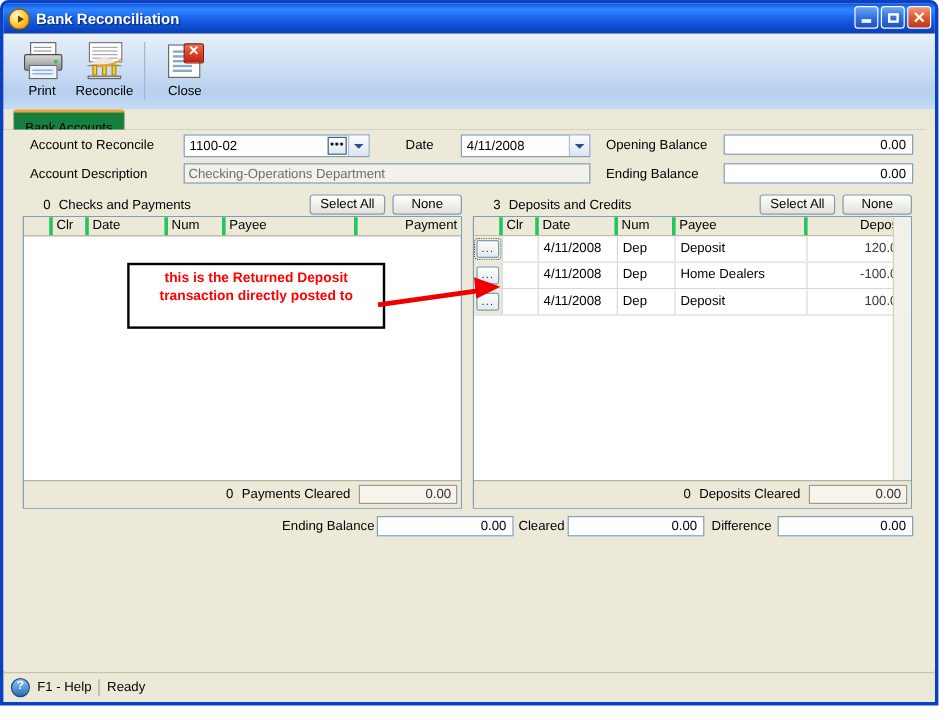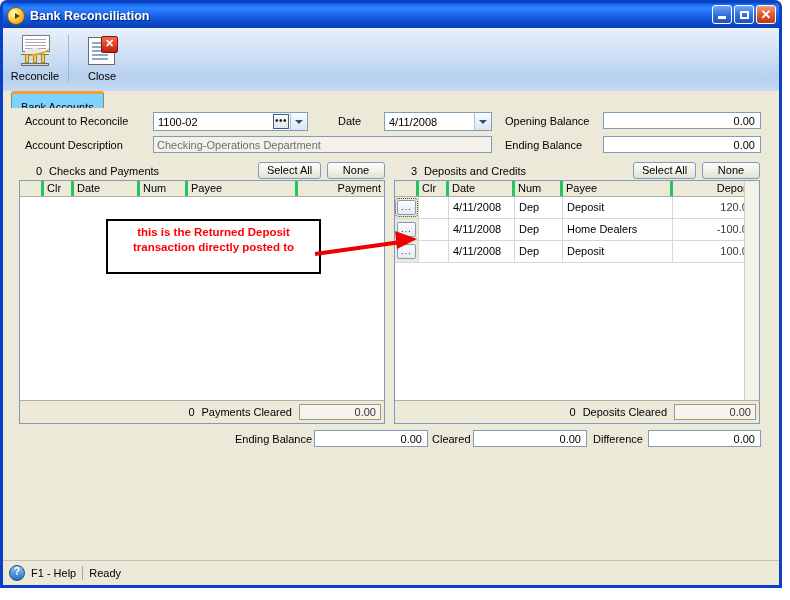"Print" div.tbtn { html: none -> <div> <div> <div> <i></i> <i></i> <i></i> </div> <div></div> <div> <i></i> <i></i> </div> </div> <div>Print</div> </div> }
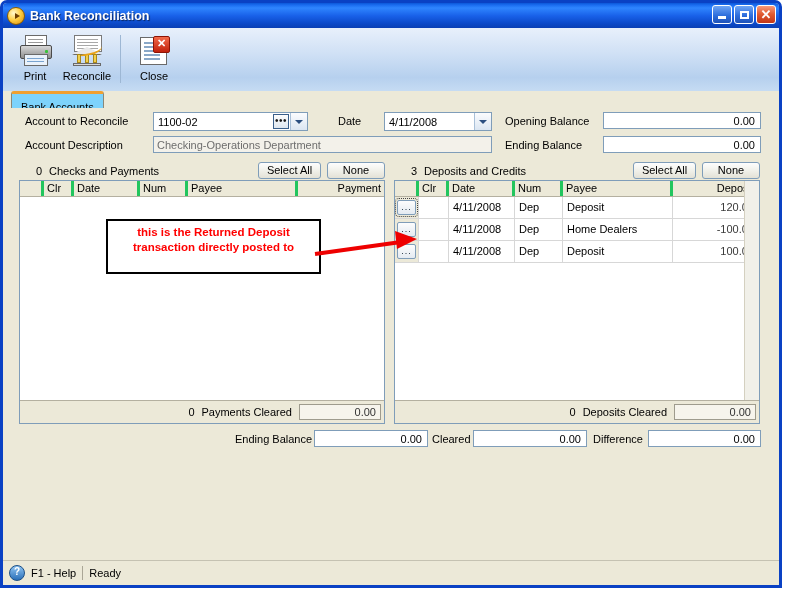"Bank Accounts" .tab { background: #7dd3fc -> #15803d }
